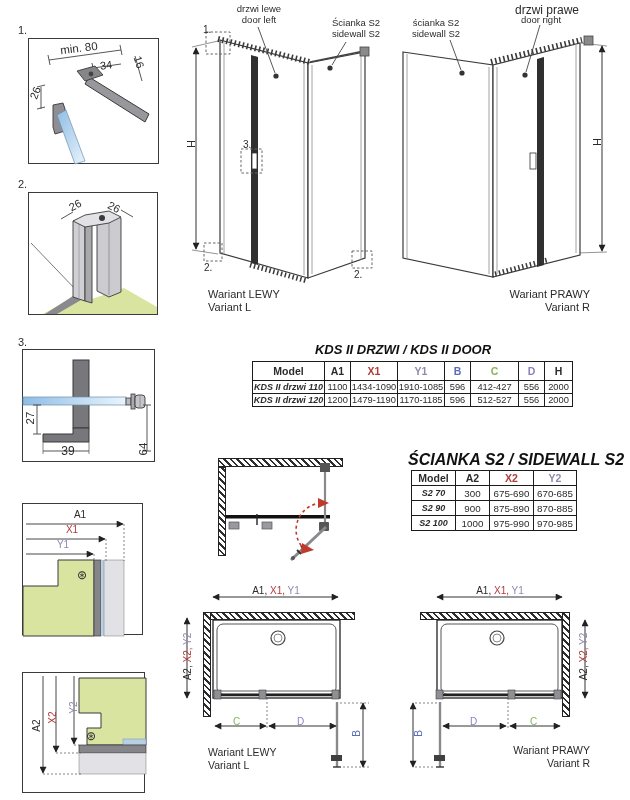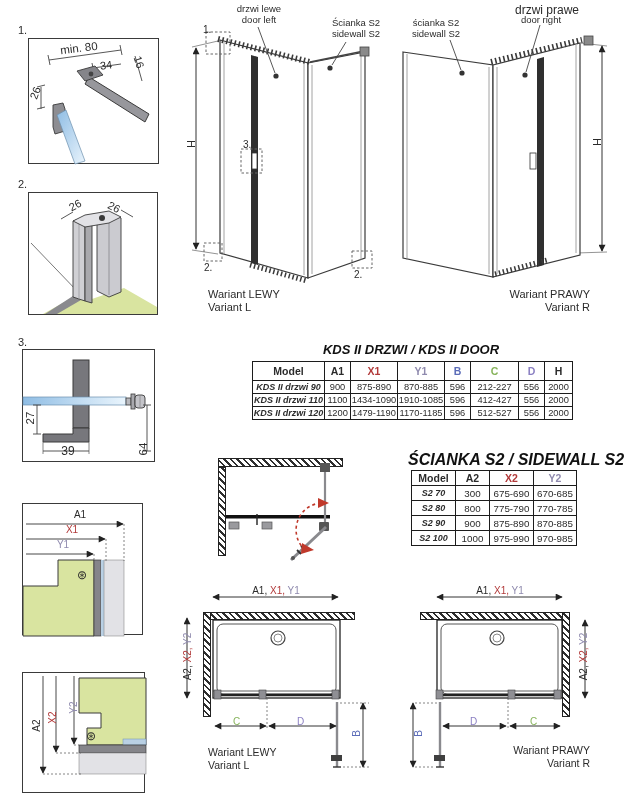"KDS II DRZWI / KDS" span.ttl { left: 252px -> 244px }
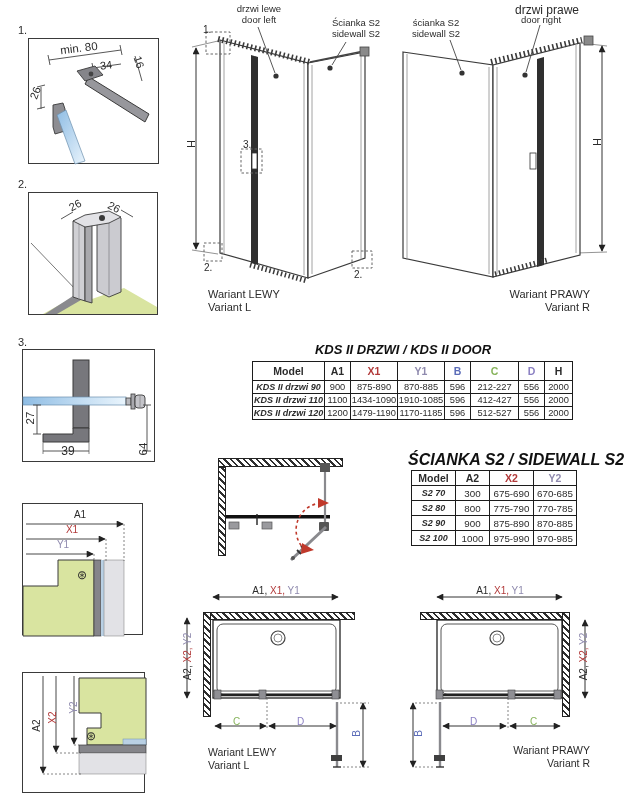"KDS II drzwi 90" tr { html: <tr> <td>KDS II drzwi 90</td> <td>900</td> <td>875-890</td> <td>870-885</td> <td>596</td> <td>212-227</td> <td>556</td> <td>2000</td> </tr> -> none }
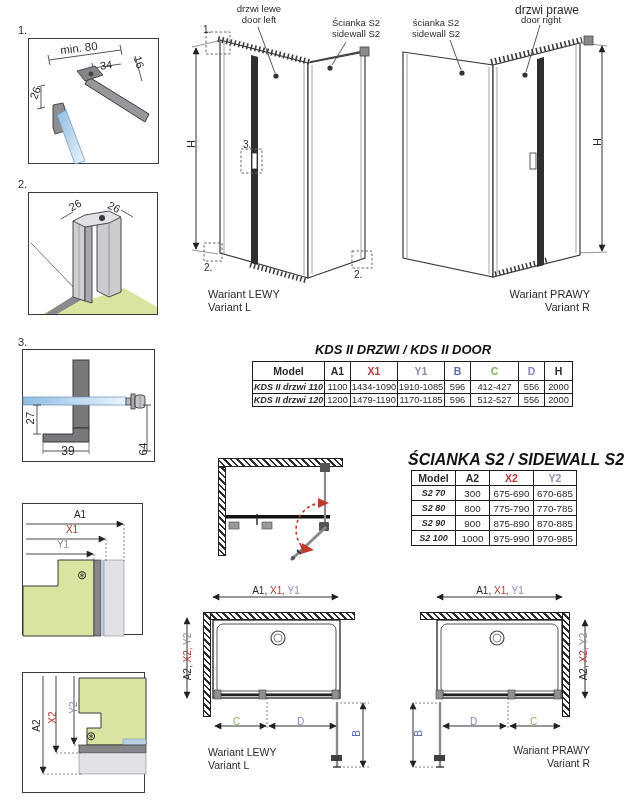"S2 80" tr { html: <tr> <td>S2 80</td> <td>800</td> <td>775-790</td> <td>770-785</td> </tr> -> none }
